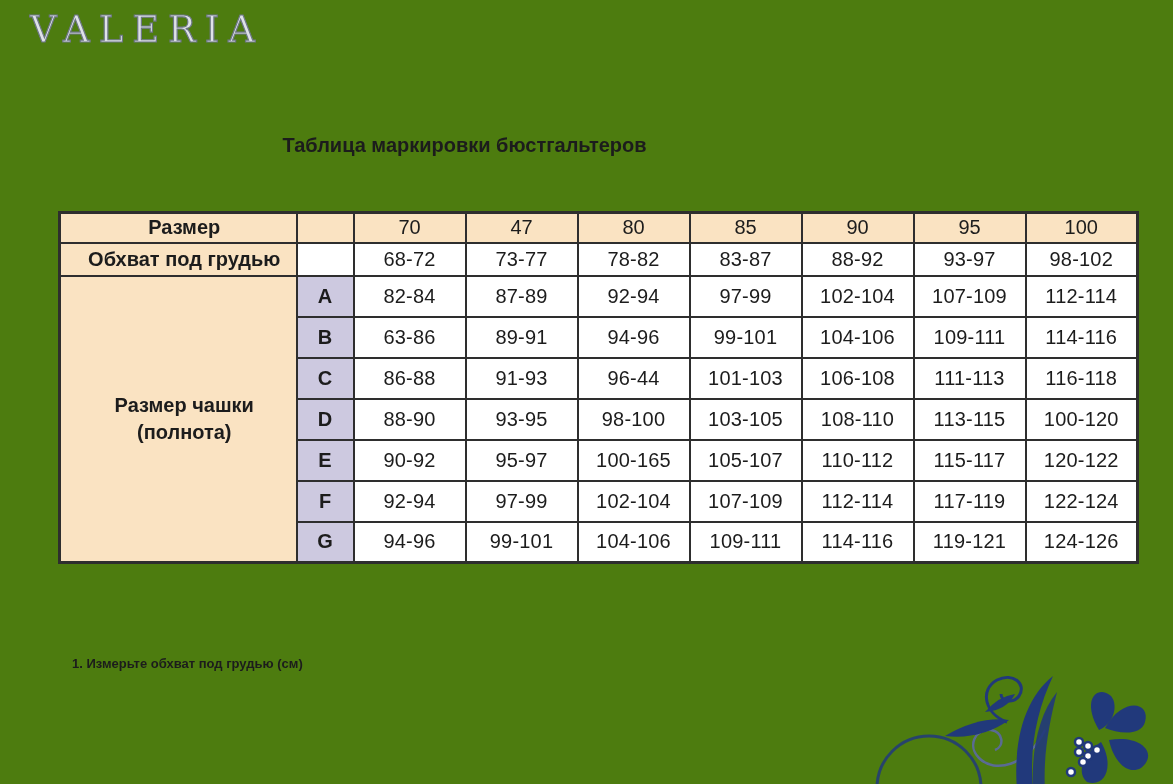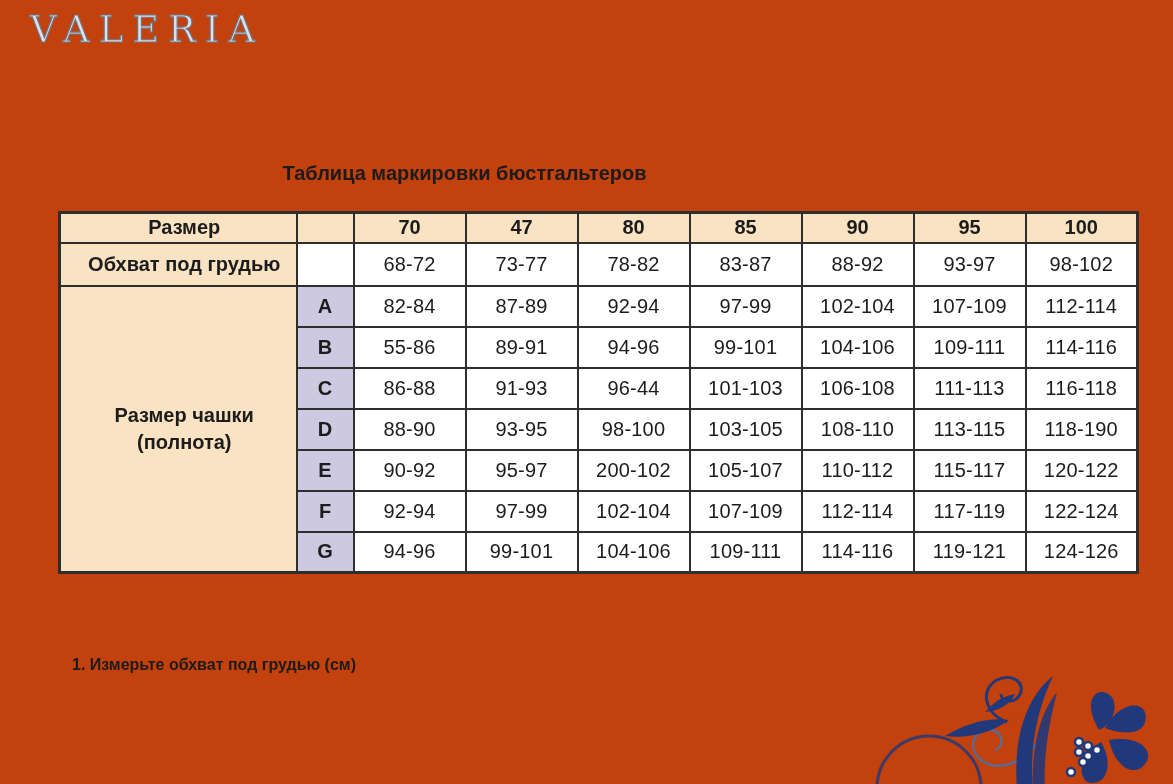"VALERIA" .page { background: #c2410c -> #4d7c0f }
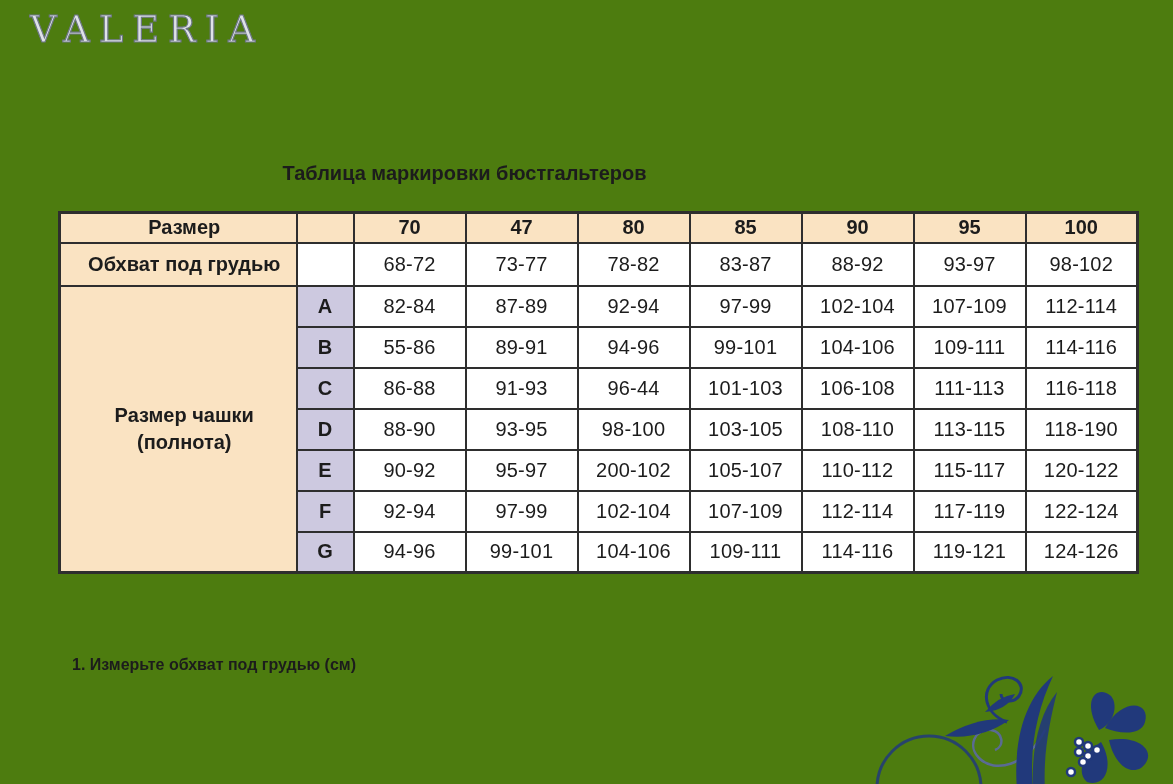"Таблица маркировки бюстгальтеров" .title { margin-top: 28px -> none }
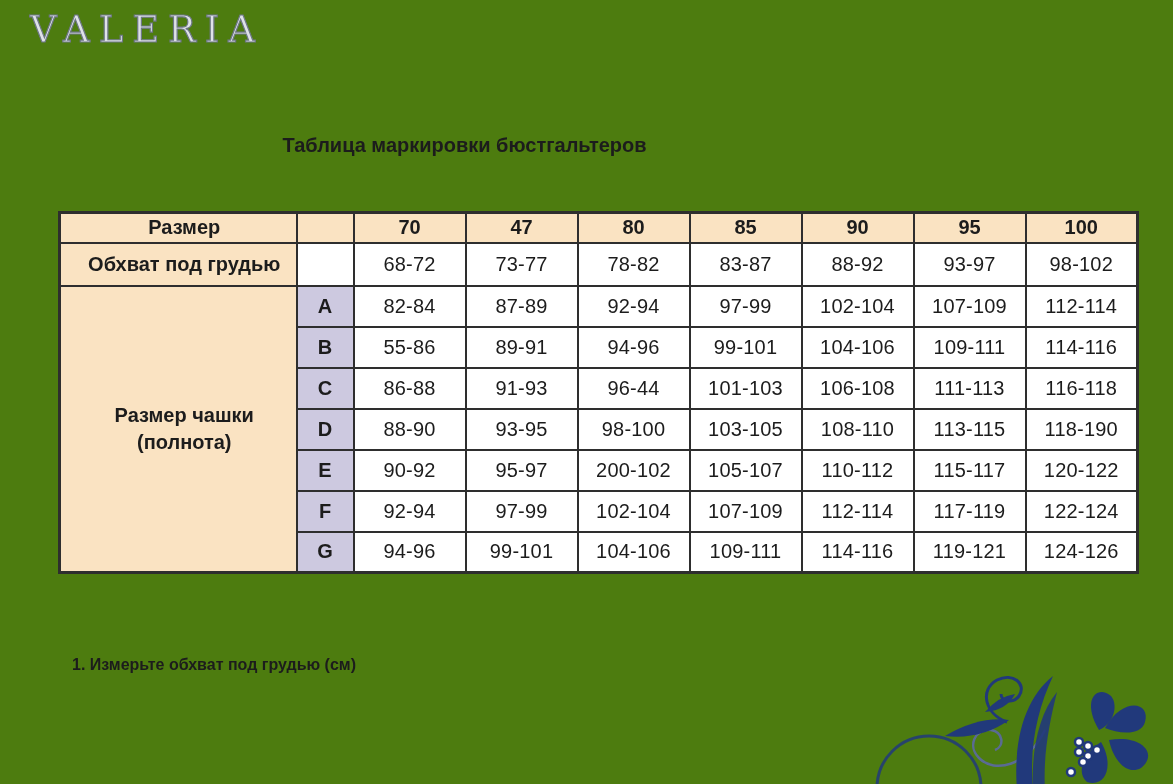"70" td.head-cell { font-weight: 700 -> 400 }
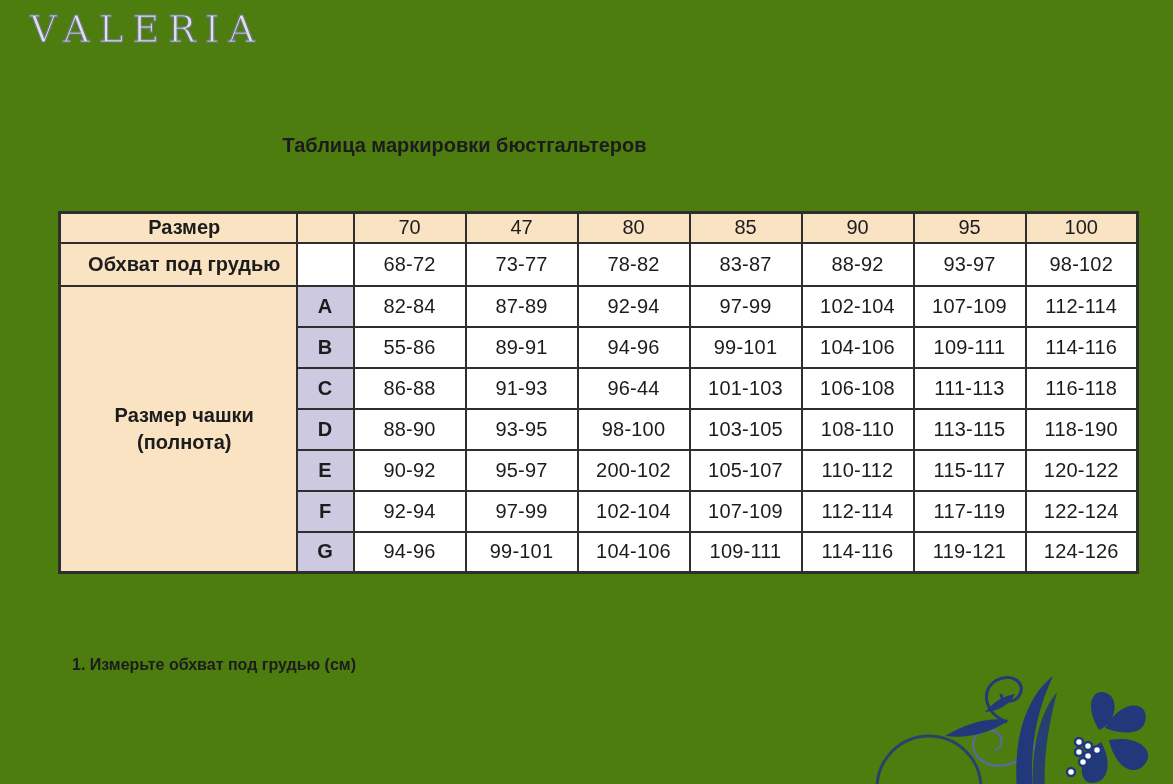"Обхват под грудью" .row-under td { height: 43px -> 33px }
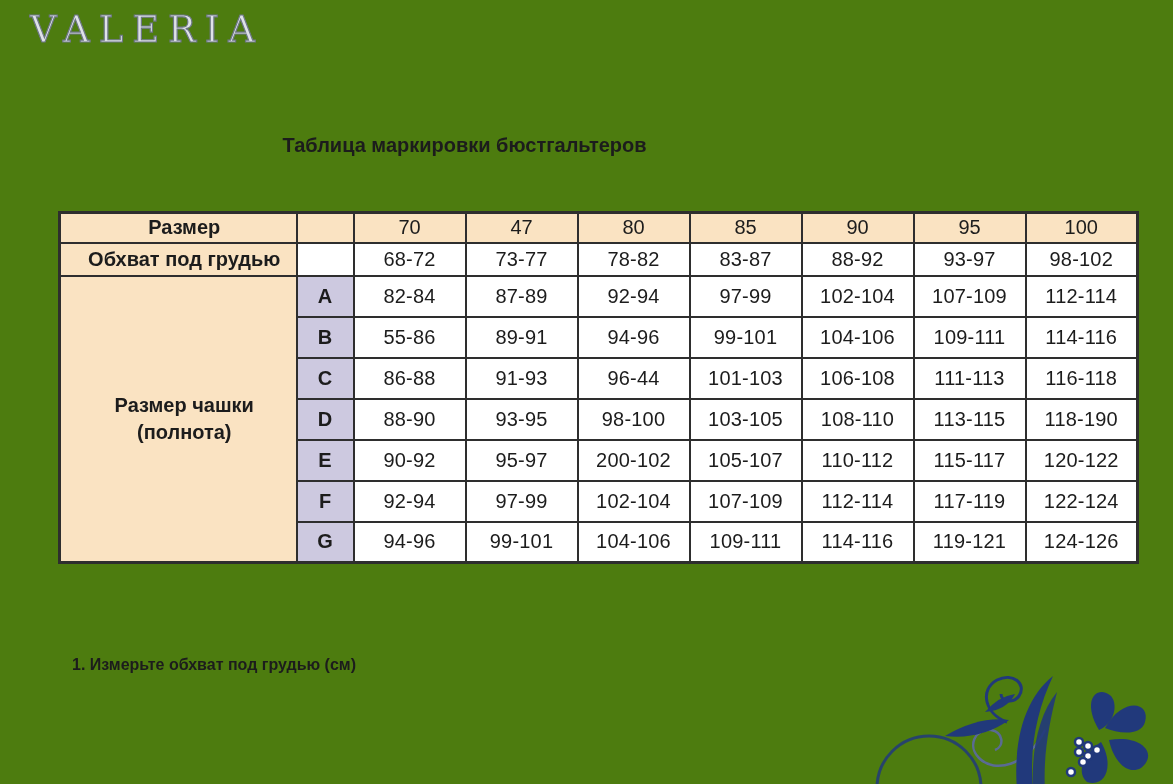"55-86" td.value-cell { text: 55-86 -> 63-86 }
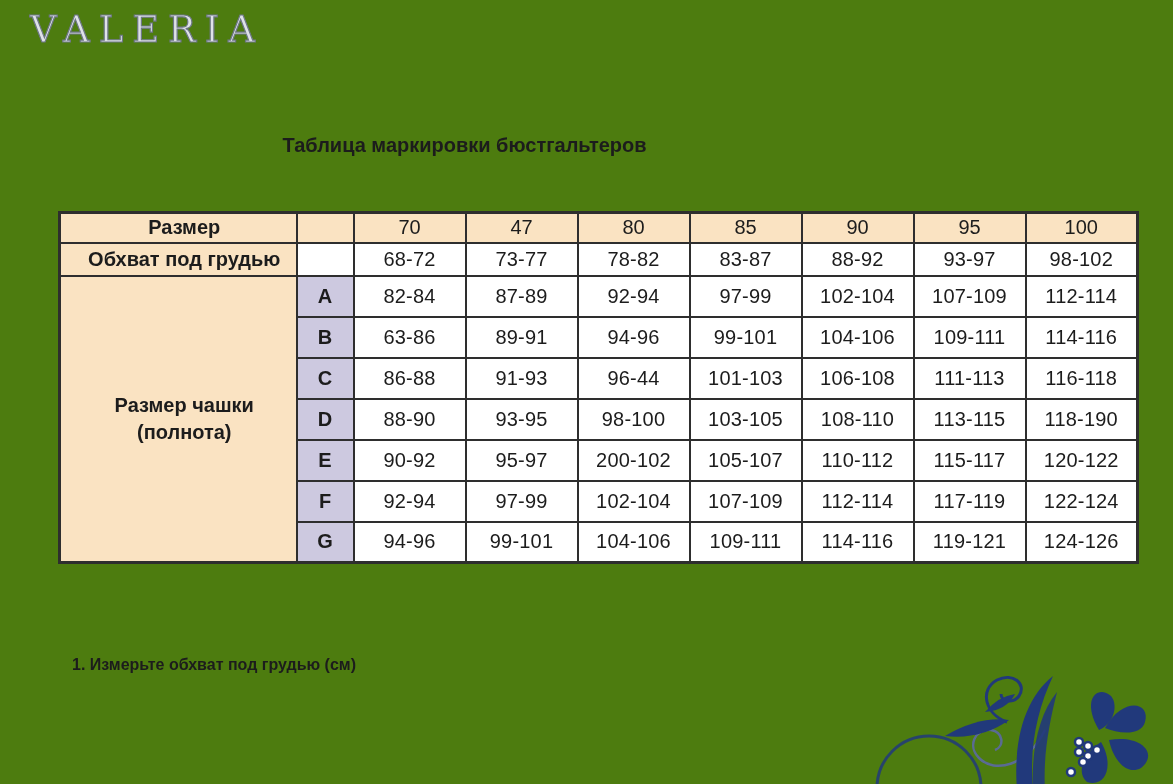"118-190" td.value-cell { text: 118-190 -> 100-120 }
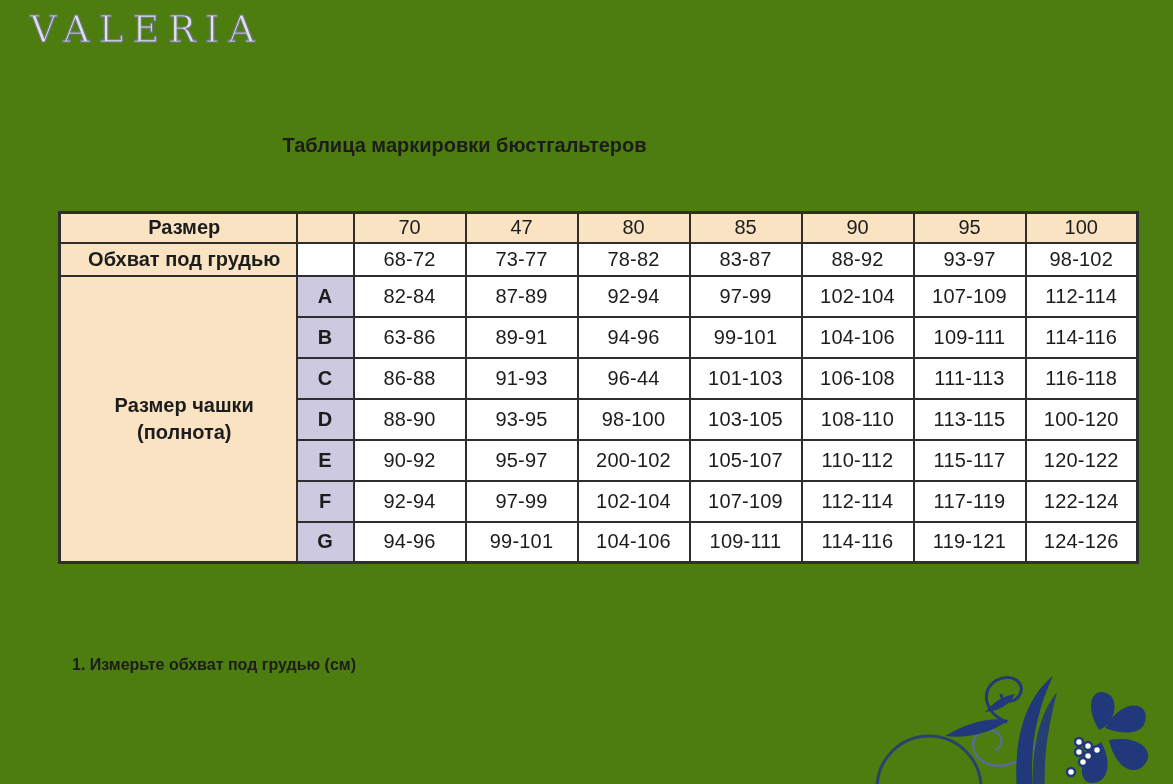"200-102" td.value-cell { text: 200-102 -> 100-165 }
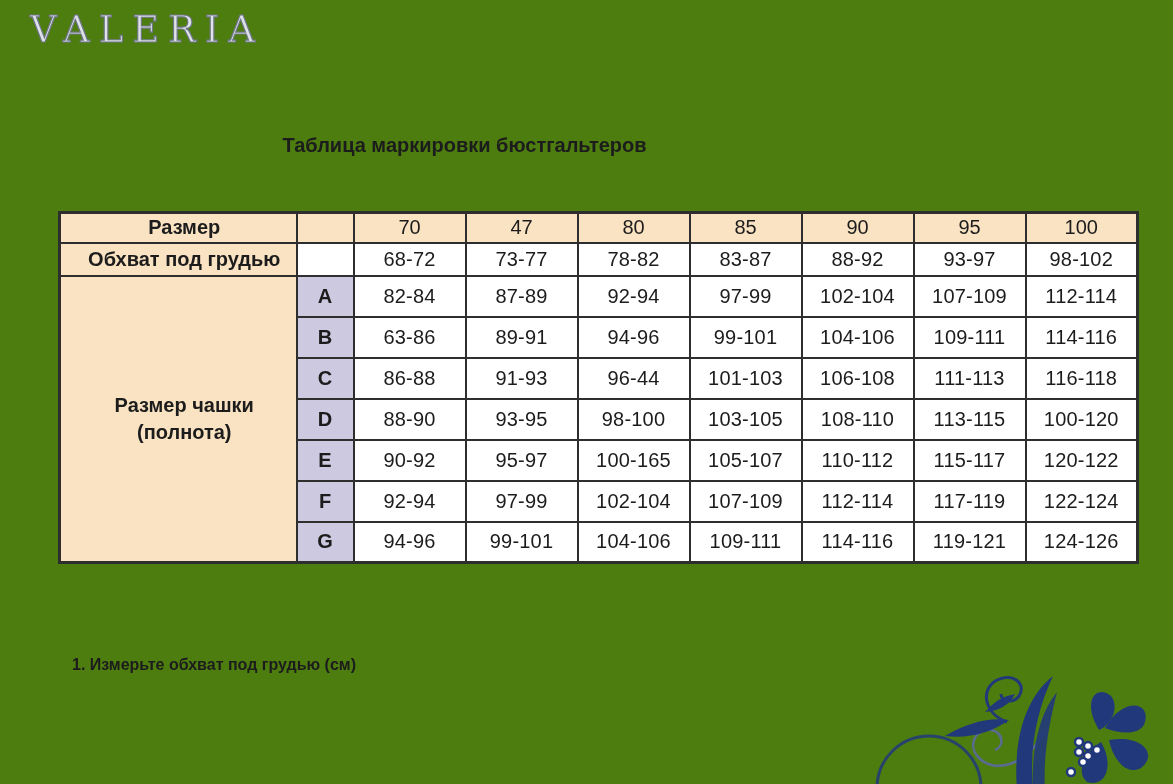"1. Измерьте обхват под грудью" .instruction-line { font-size: 16px -> 13px }
